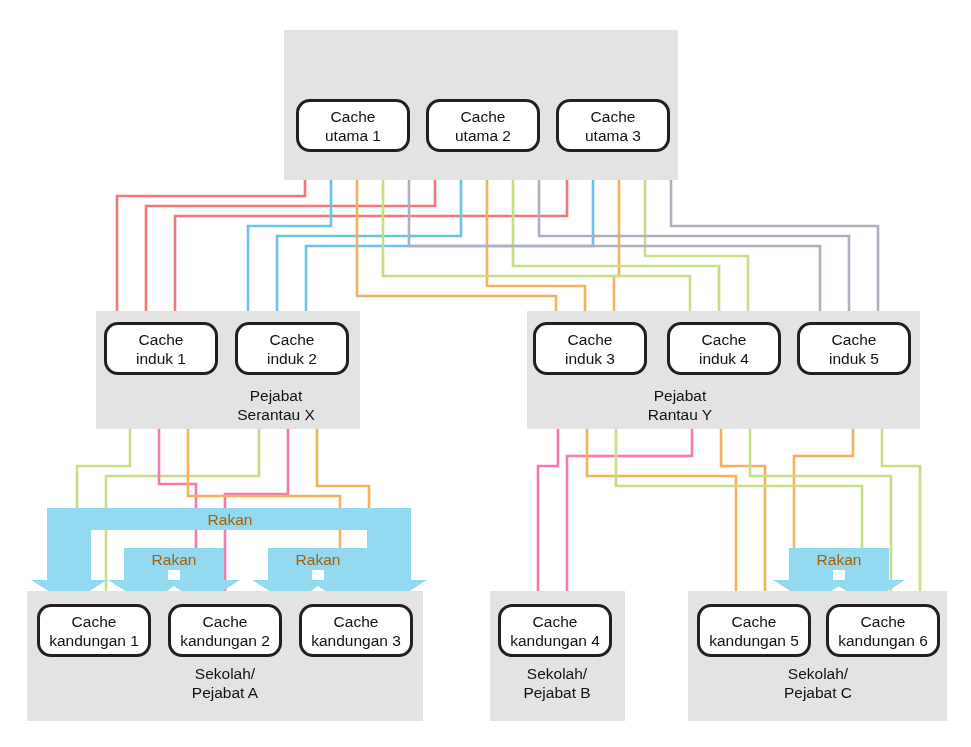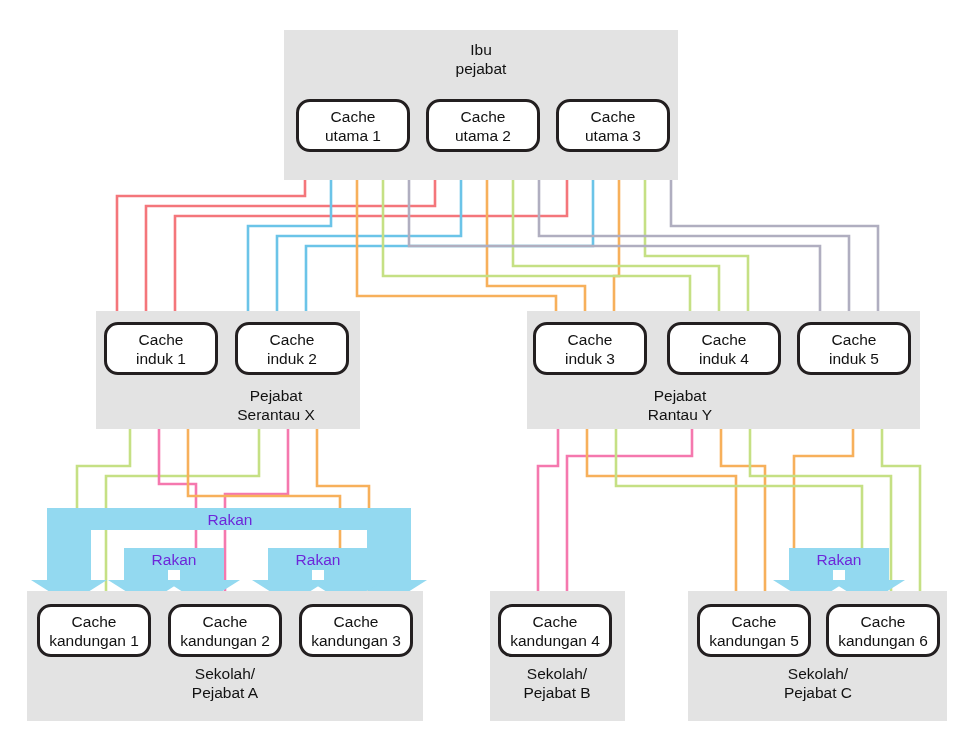"Ibu" div.panel-label { html: <div>Ibu pejabat</div> -> none }
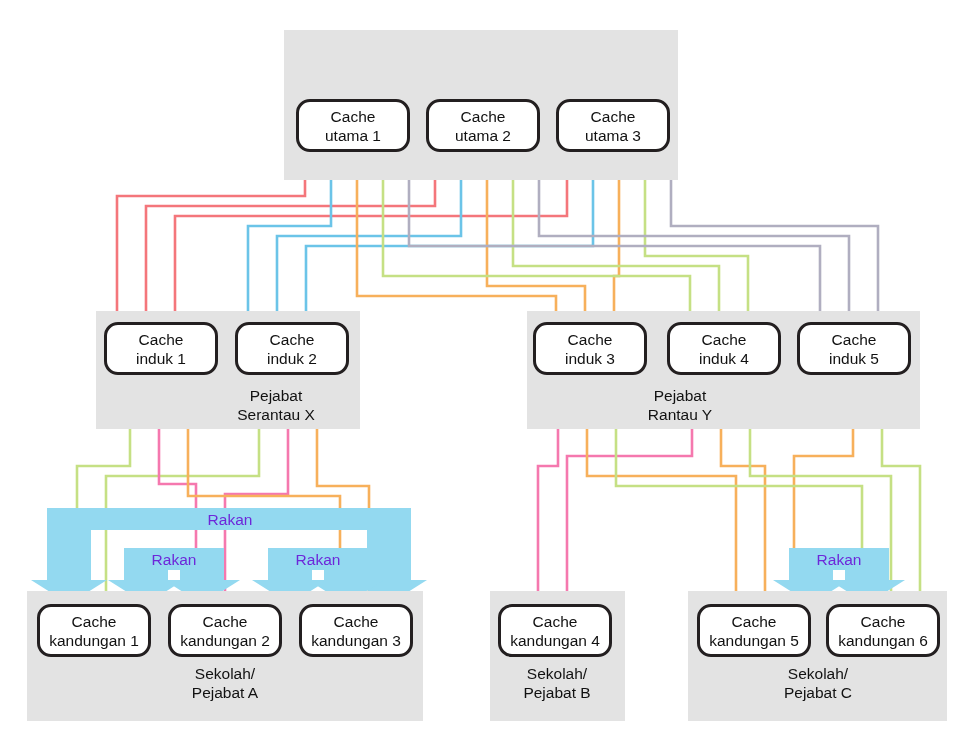"Rakan" .rakan-label { color: #6d28d9 -> #a16207 }
